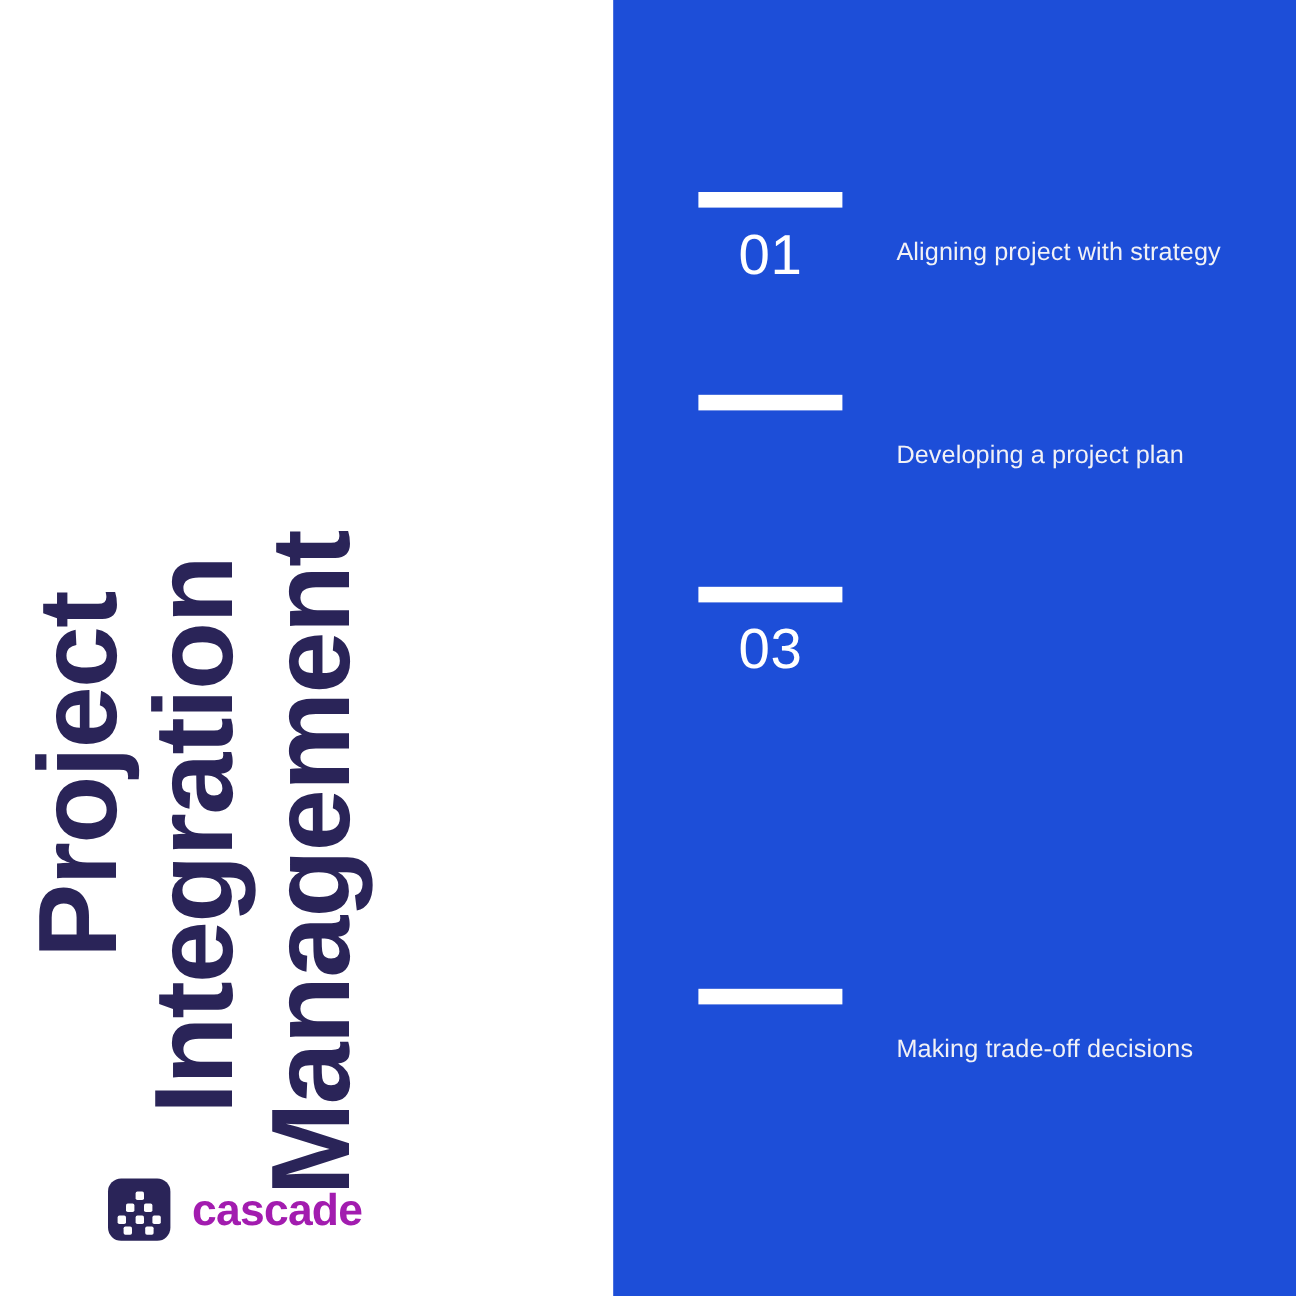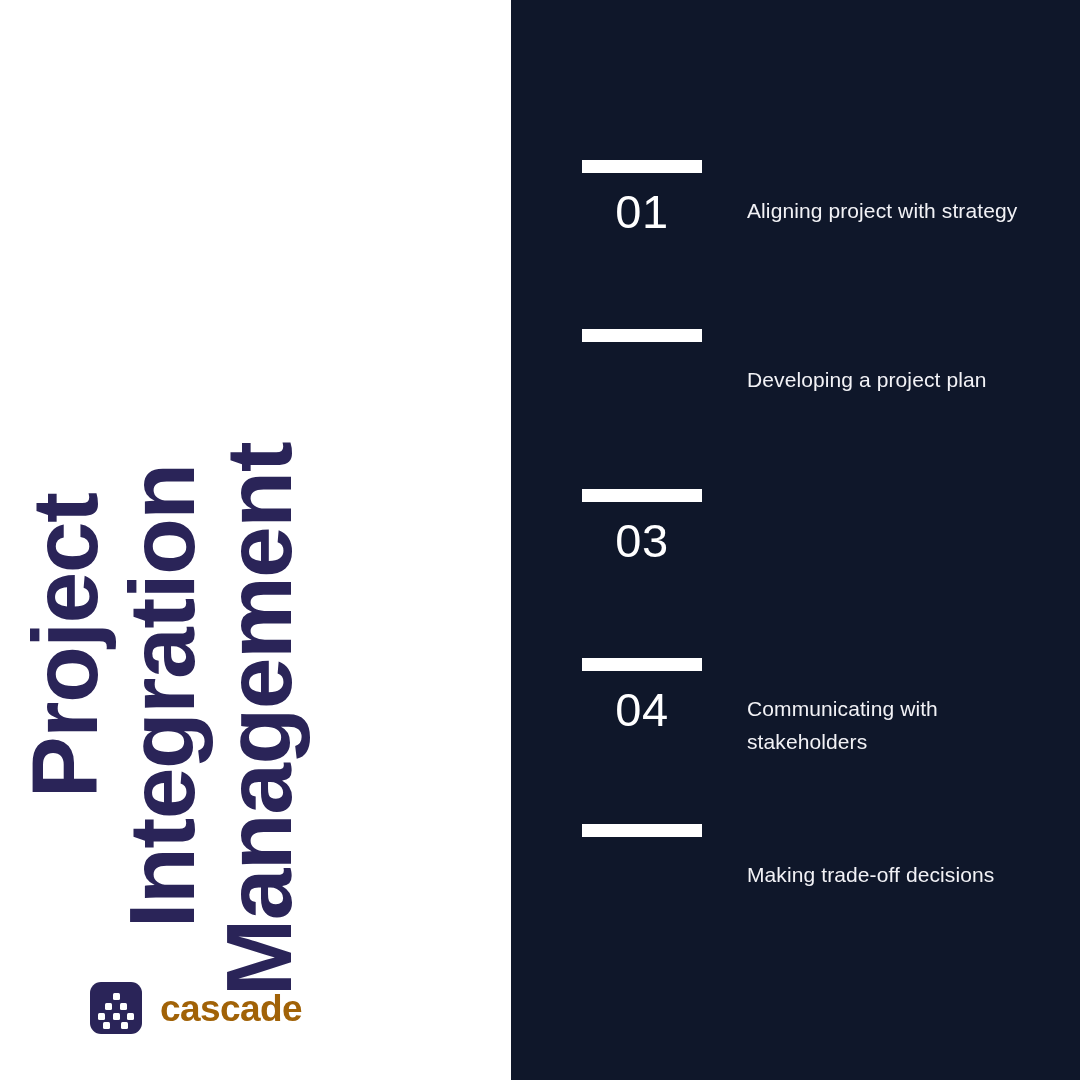"01" .right-panel { background: #0f172a -> #1d4ed8 }
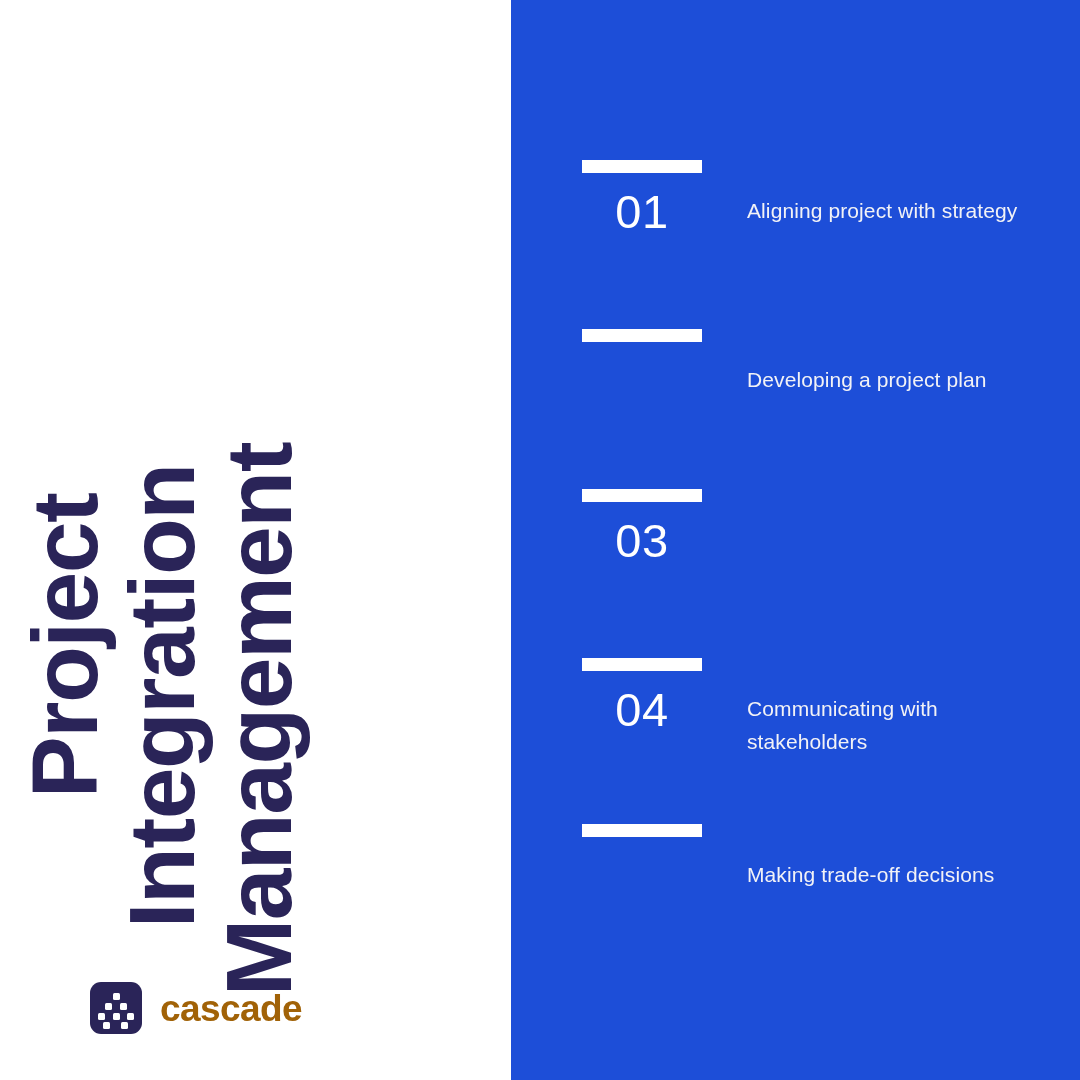"04" div.list-item { html: <div> <div></div> <div>04</div> <div>Communicating with stakeholders</div> </div> -> none }
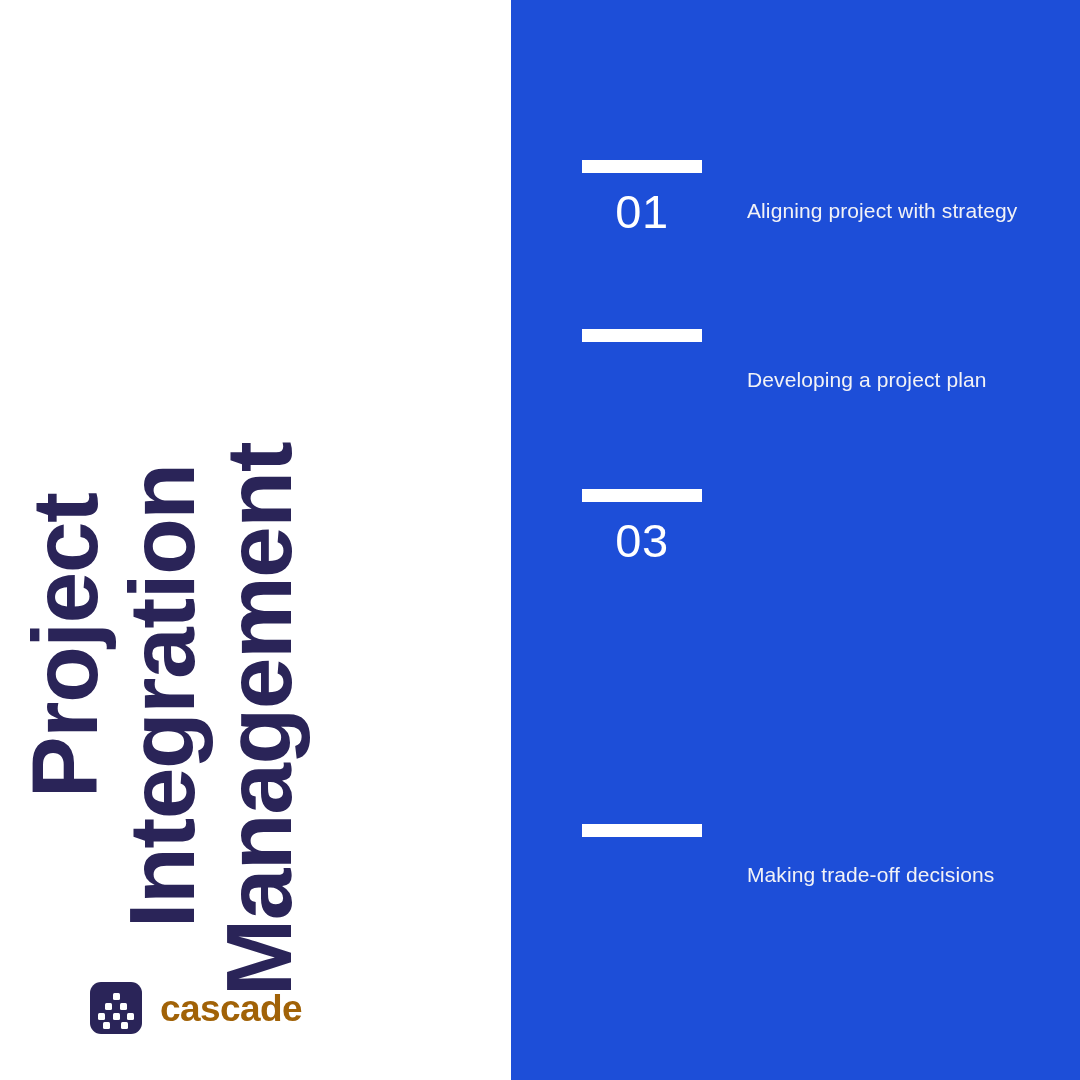"cascade" .logo-word { color: #a16207 -> #a21caf }
